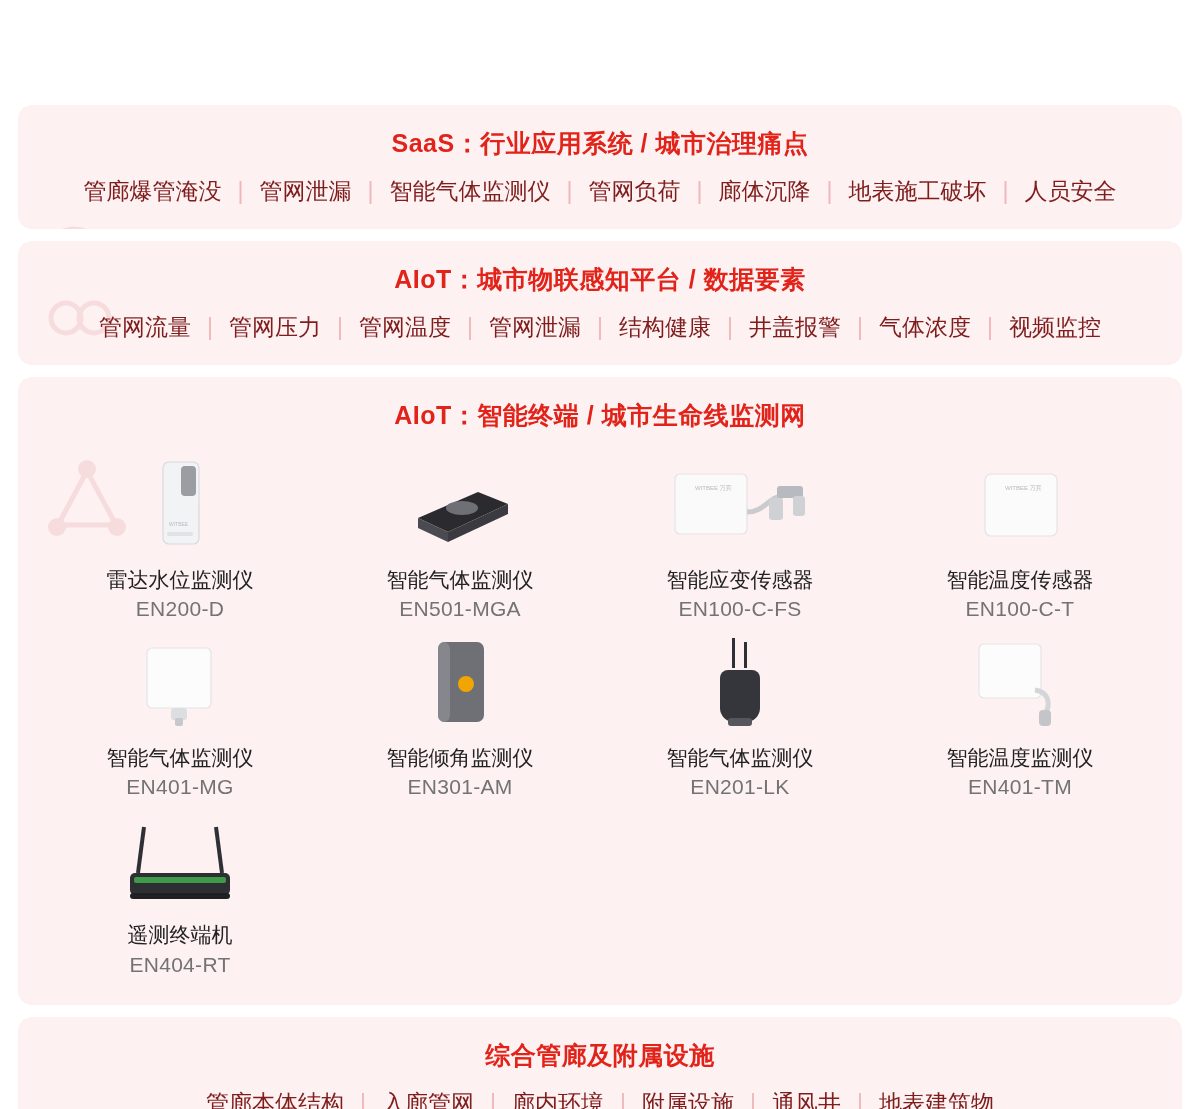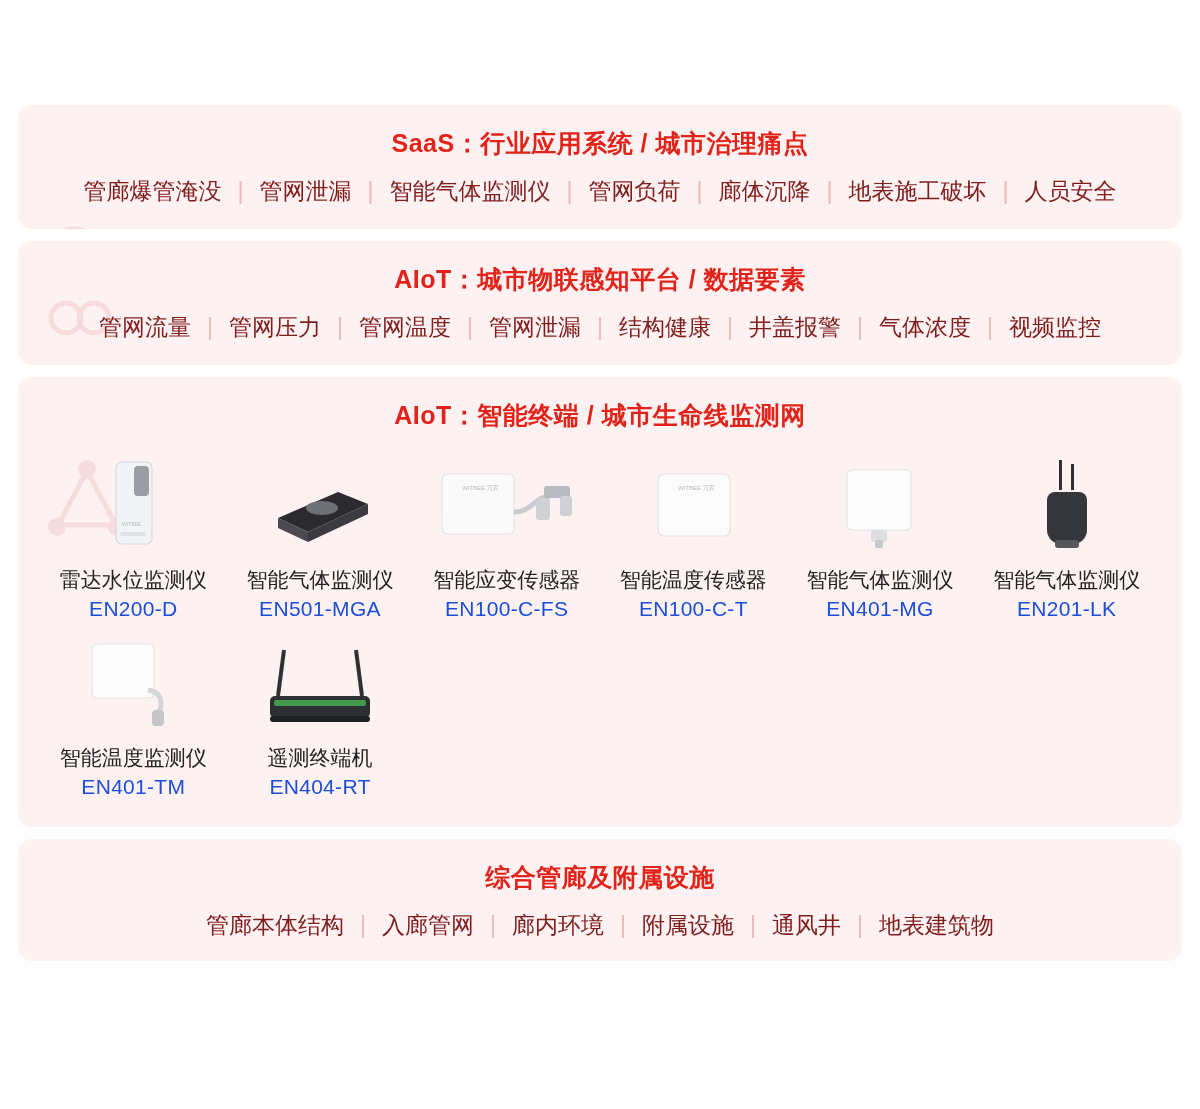"雷达水位监测仪" .device-grid { grid-template-columns: repeat(6, 1fr) -> repeat(4, 1fr) }
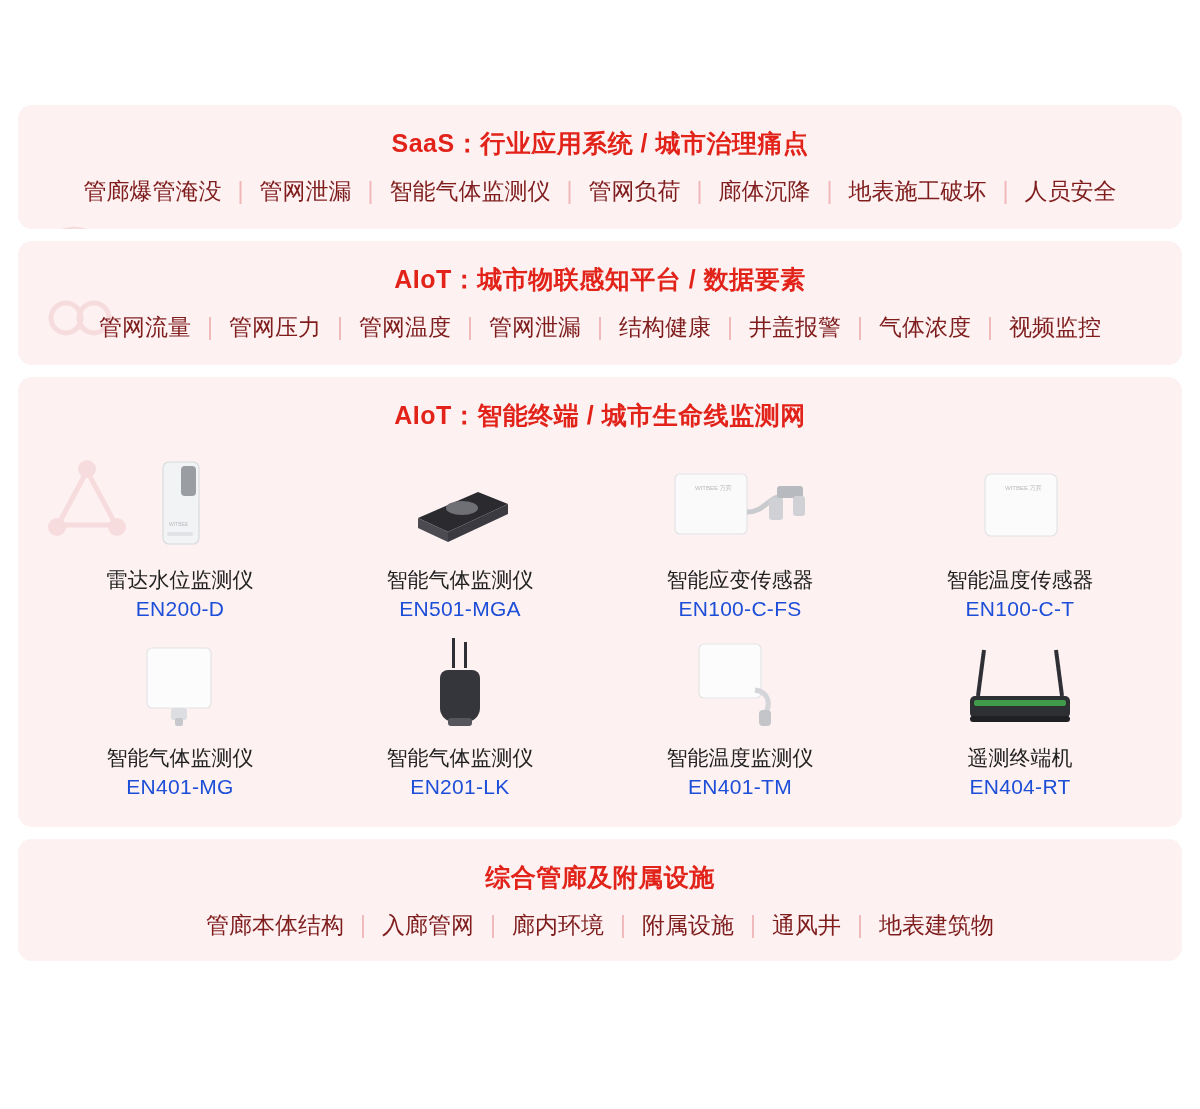"EN200-D" .device-model { color: #1d4ed8 -> #737373 }
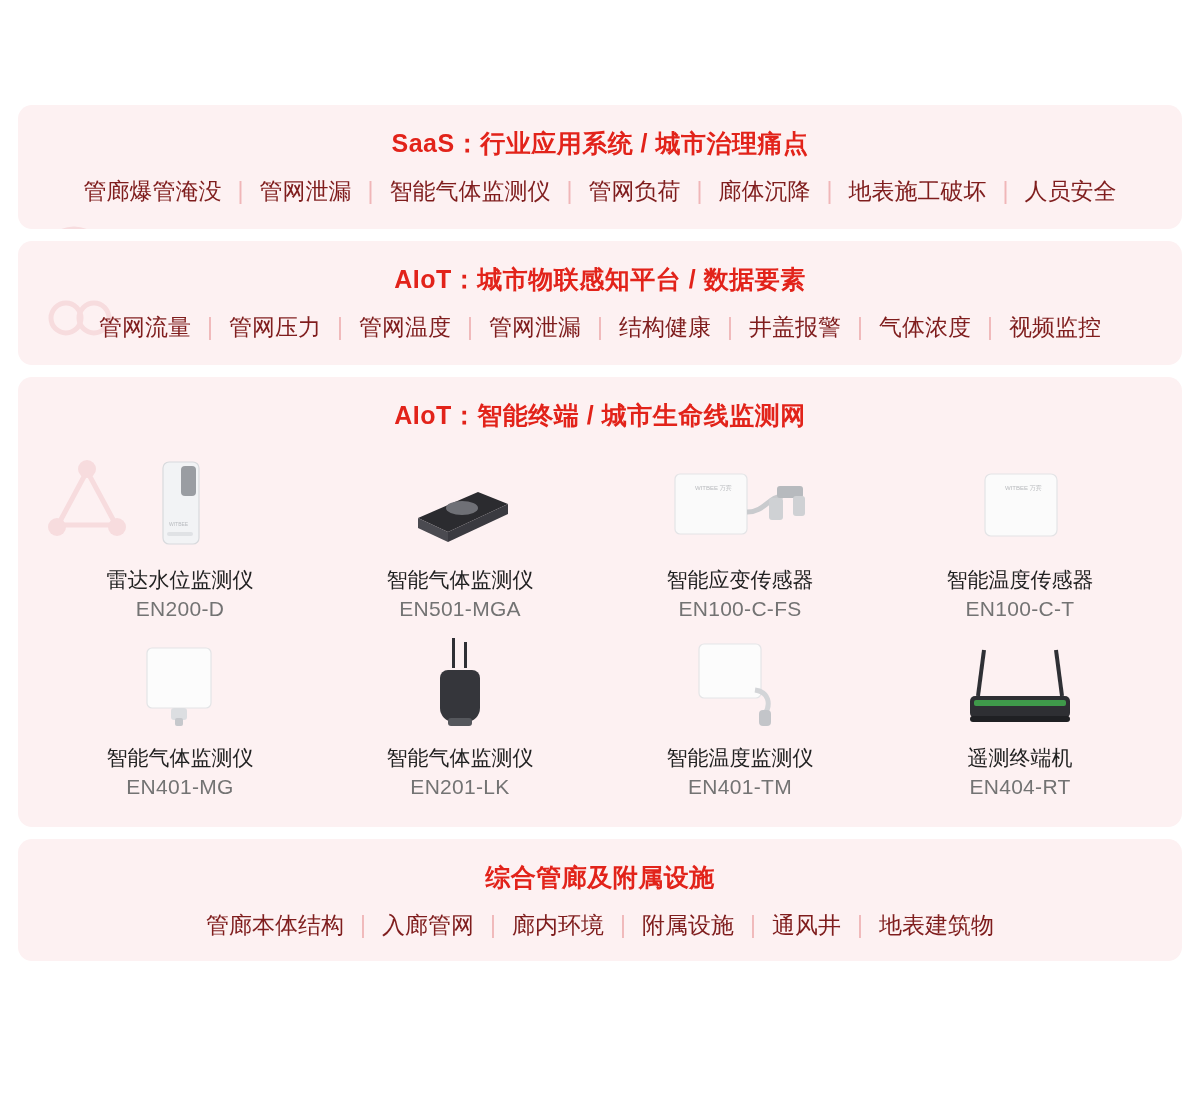"智能倾角监测仪" div.device { html: none -> <div> <div> <svg> <rect></rect> <rect></rect> <circle></circle> </svg> </div> <div>智能倾角监测仪</div> <div>EN301-AM</div> </div> }
